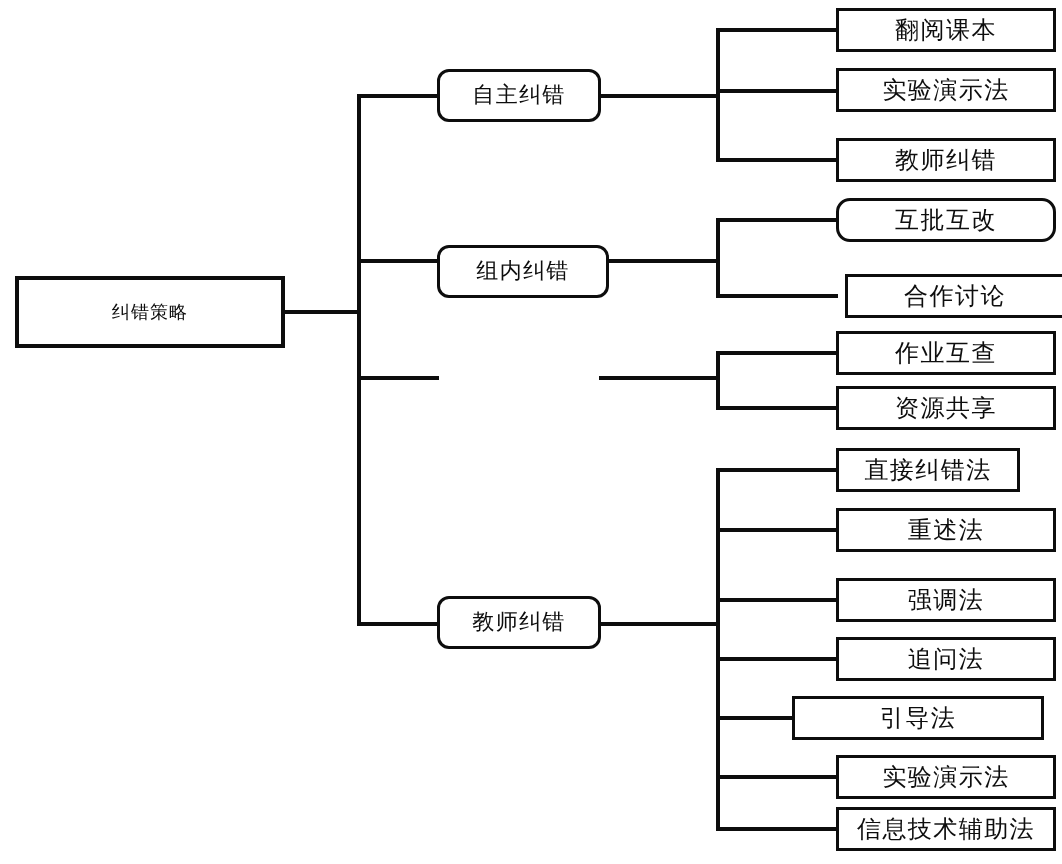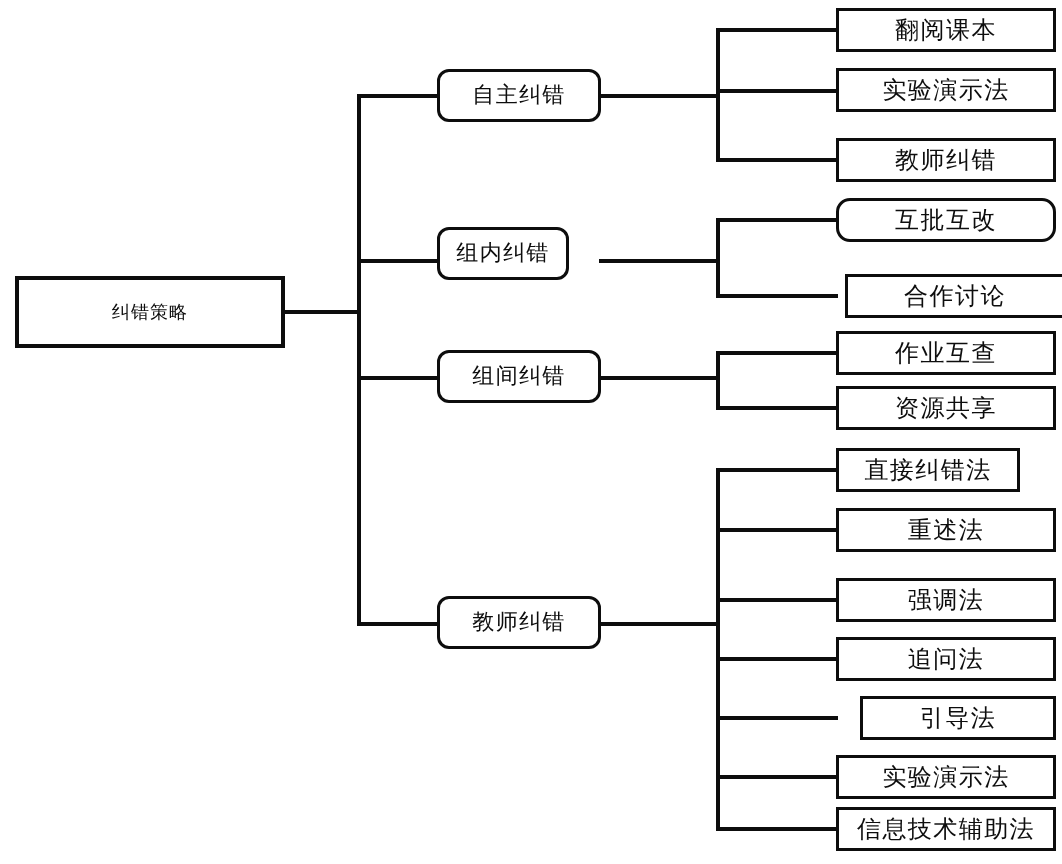"组内纠错" div.node { top: 227px -> 245px; width: 132px -> 172px }
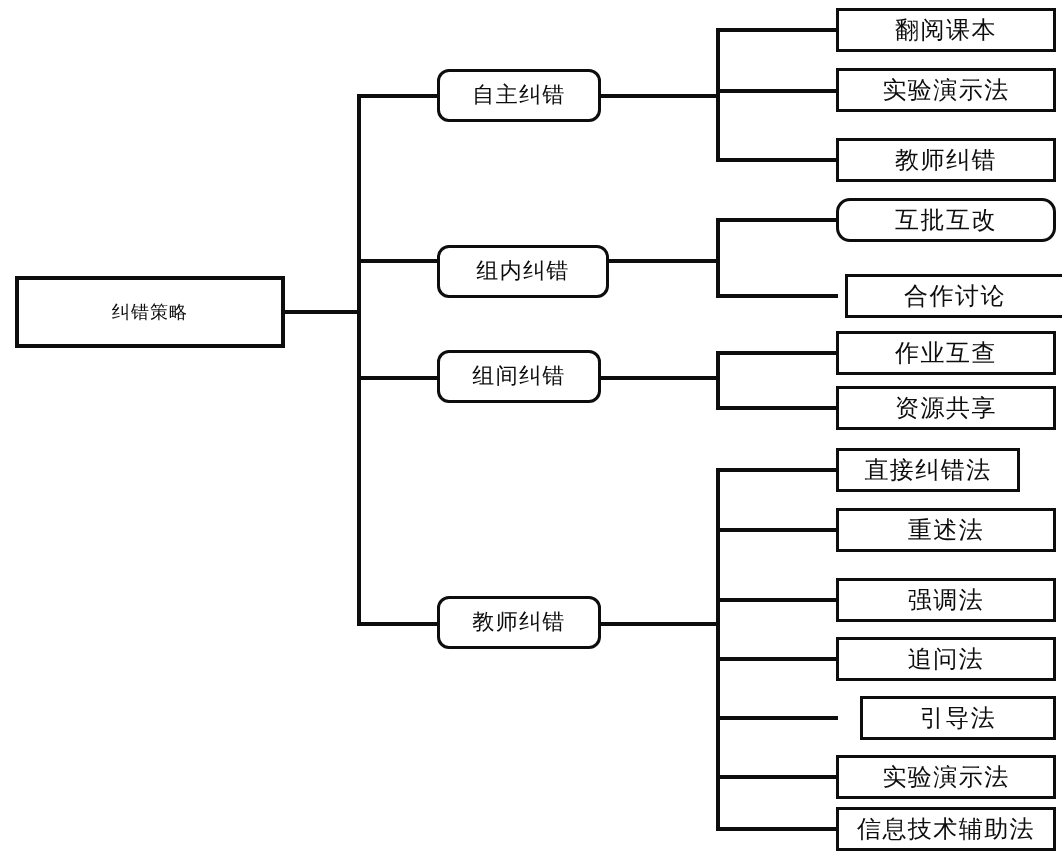"组间纠错" div.node { html: <div>组间纠错</div> -> none }
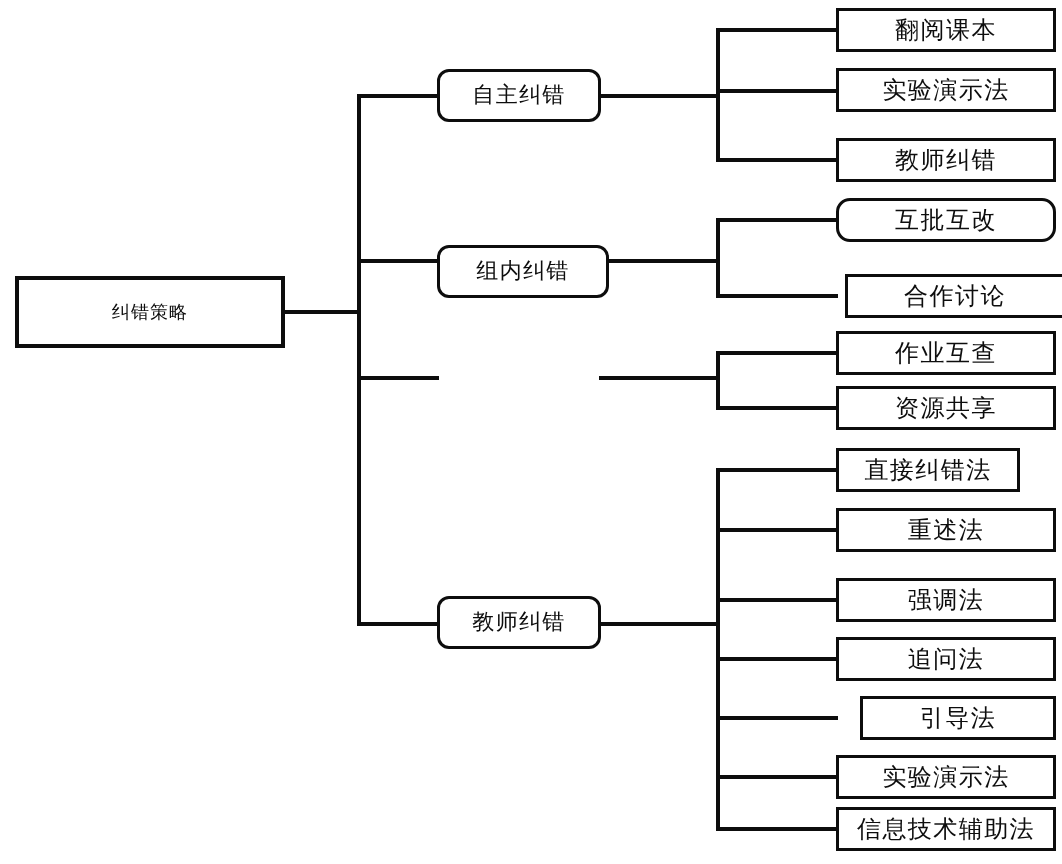"引导法" div.node { left: 860px -> 792px; width: 196px -> 252px }
